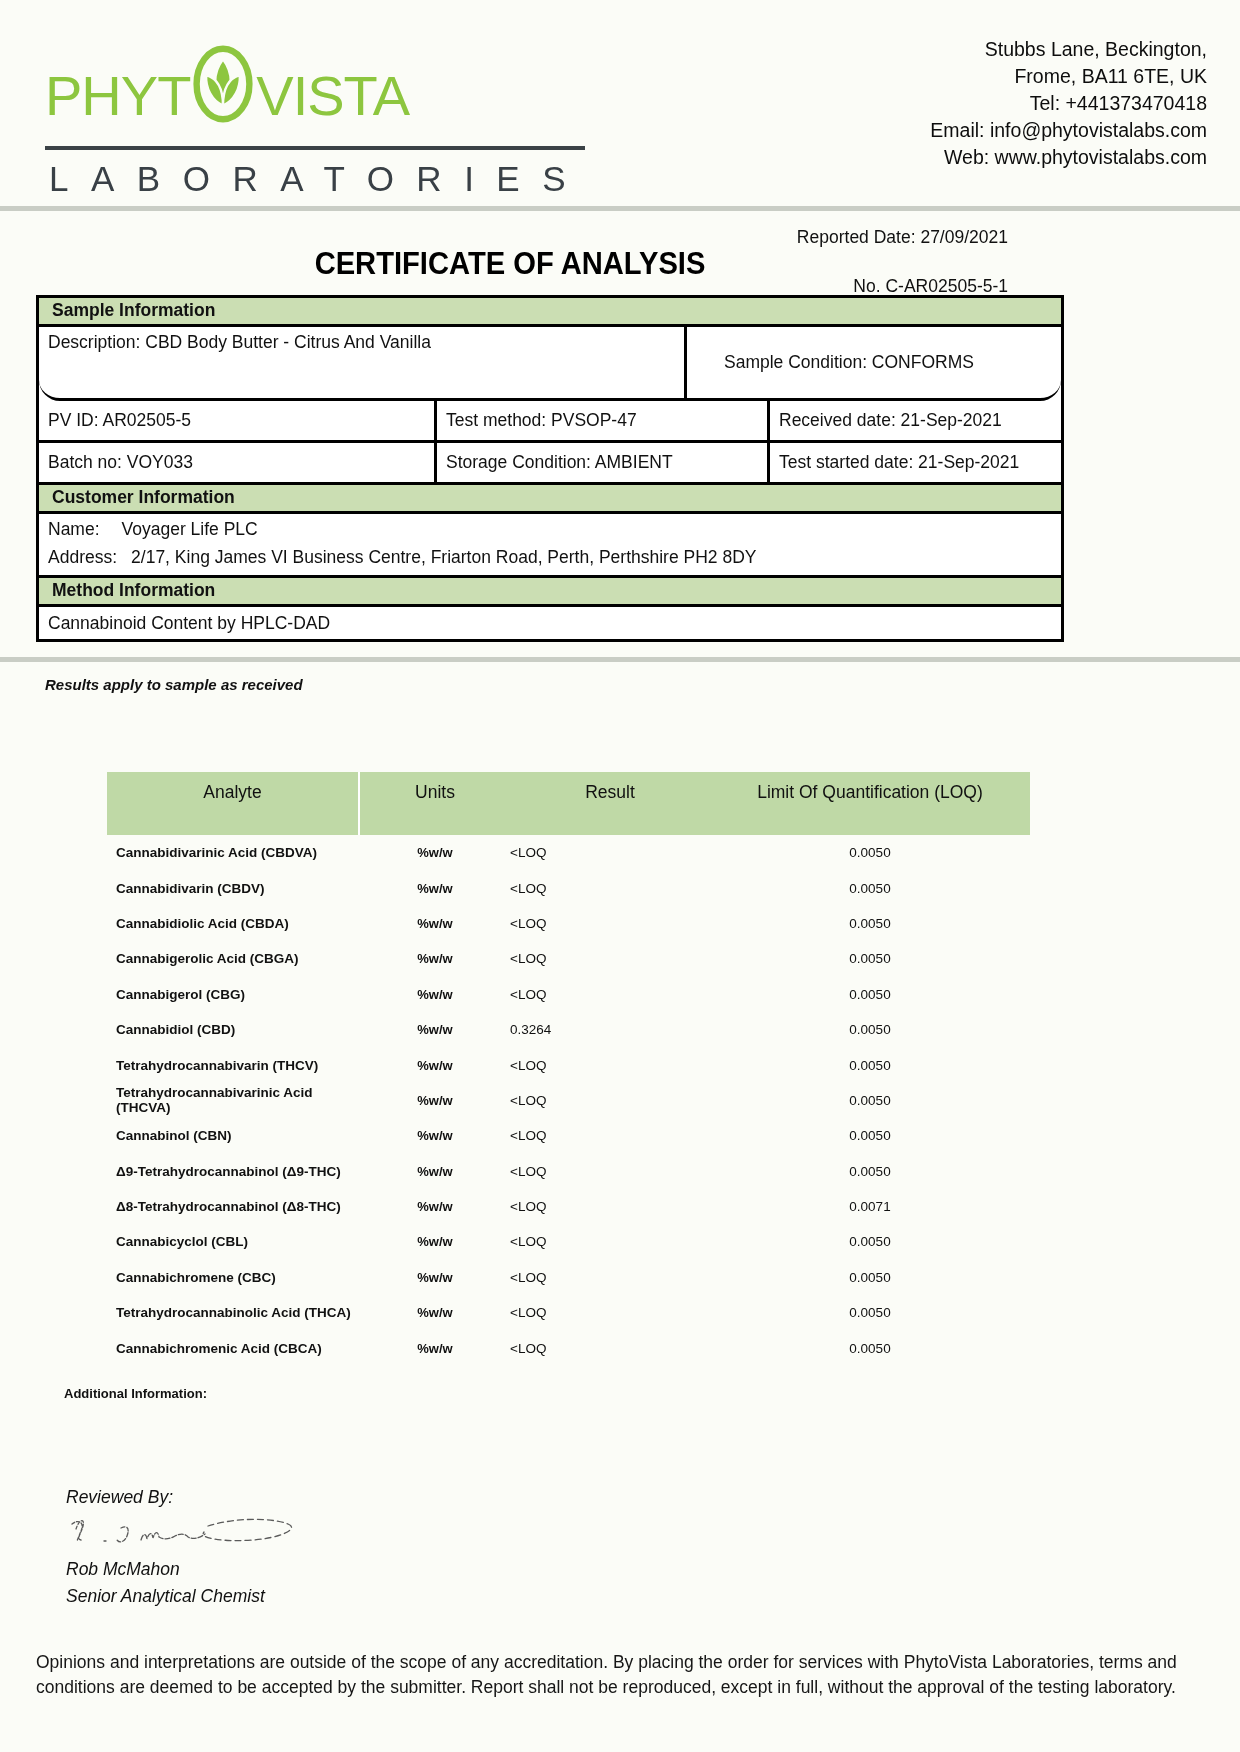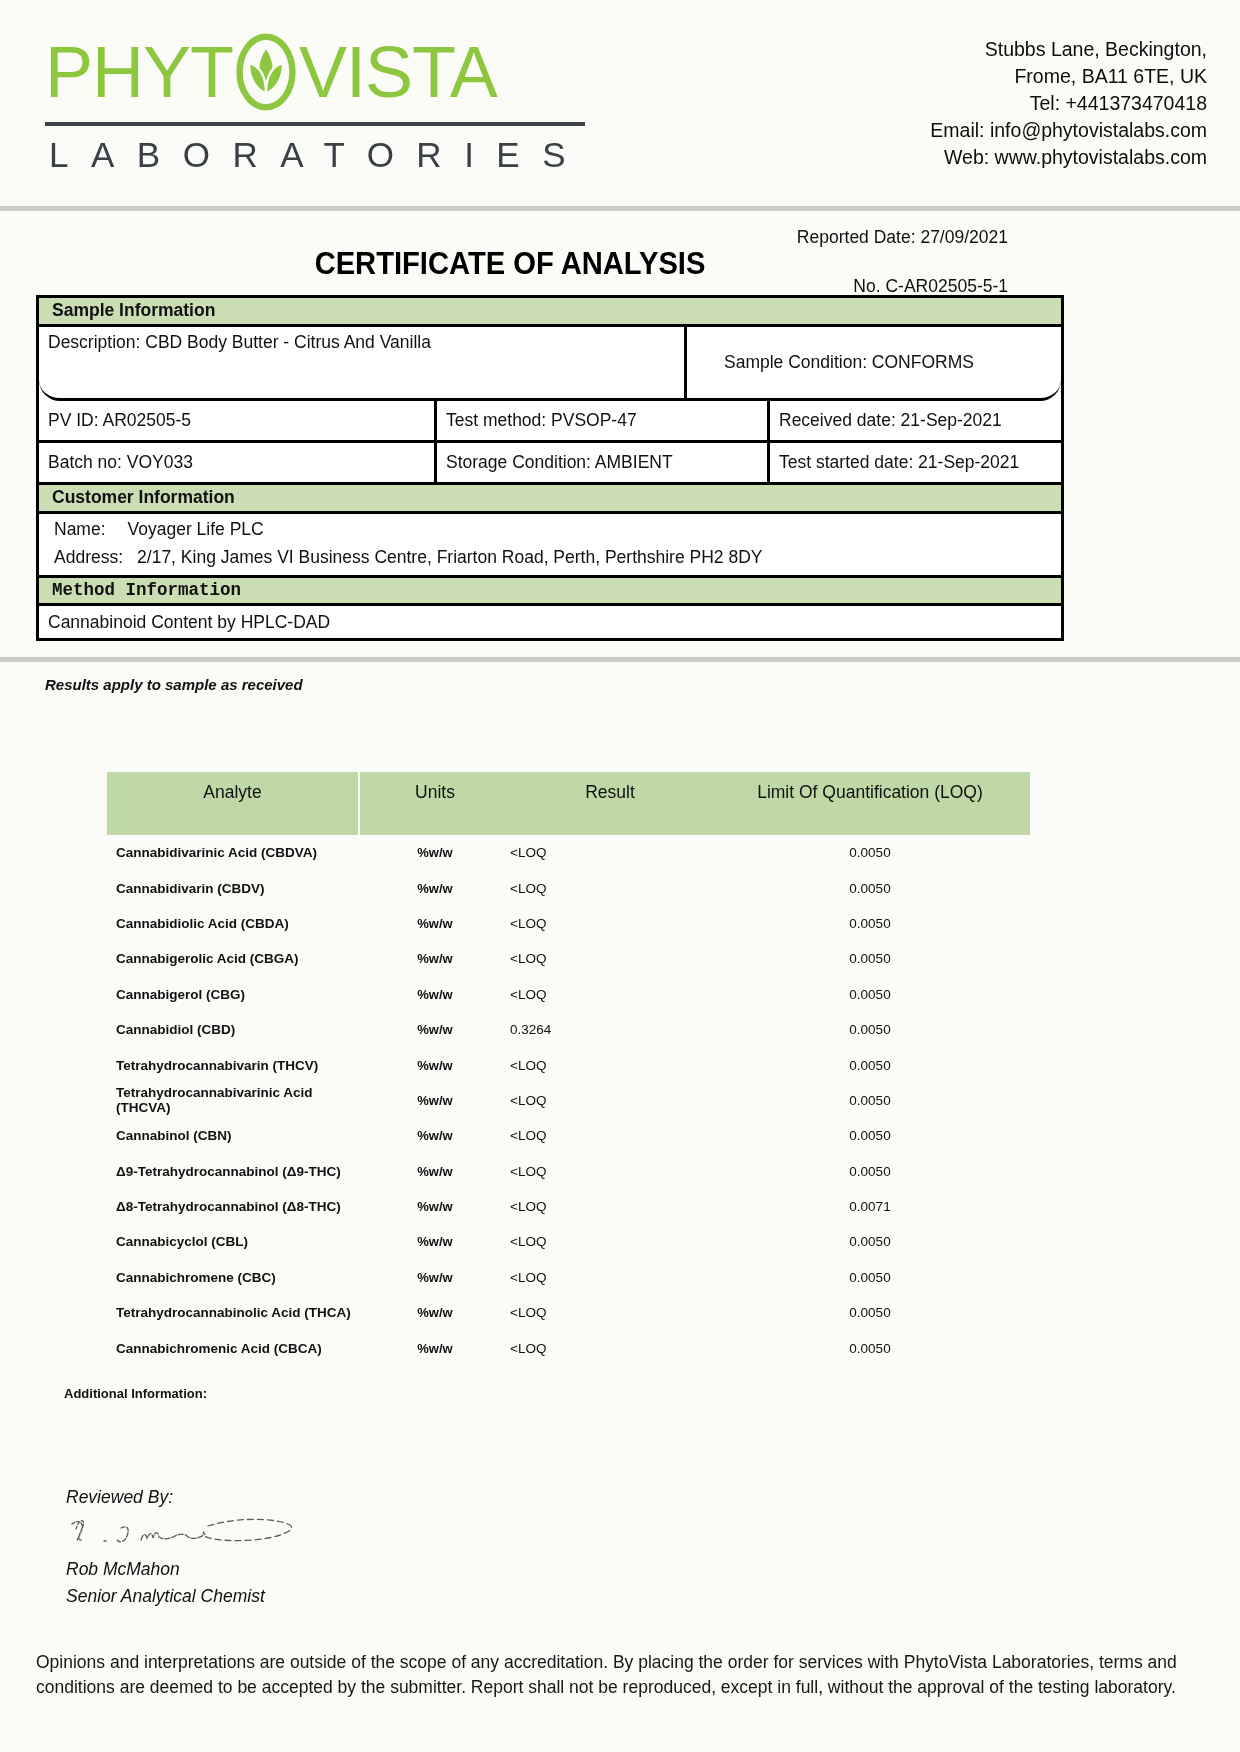"PHYT" .logo-word .wordpart { font-size: 72px -> 56px; margin-top: none -> 24px }
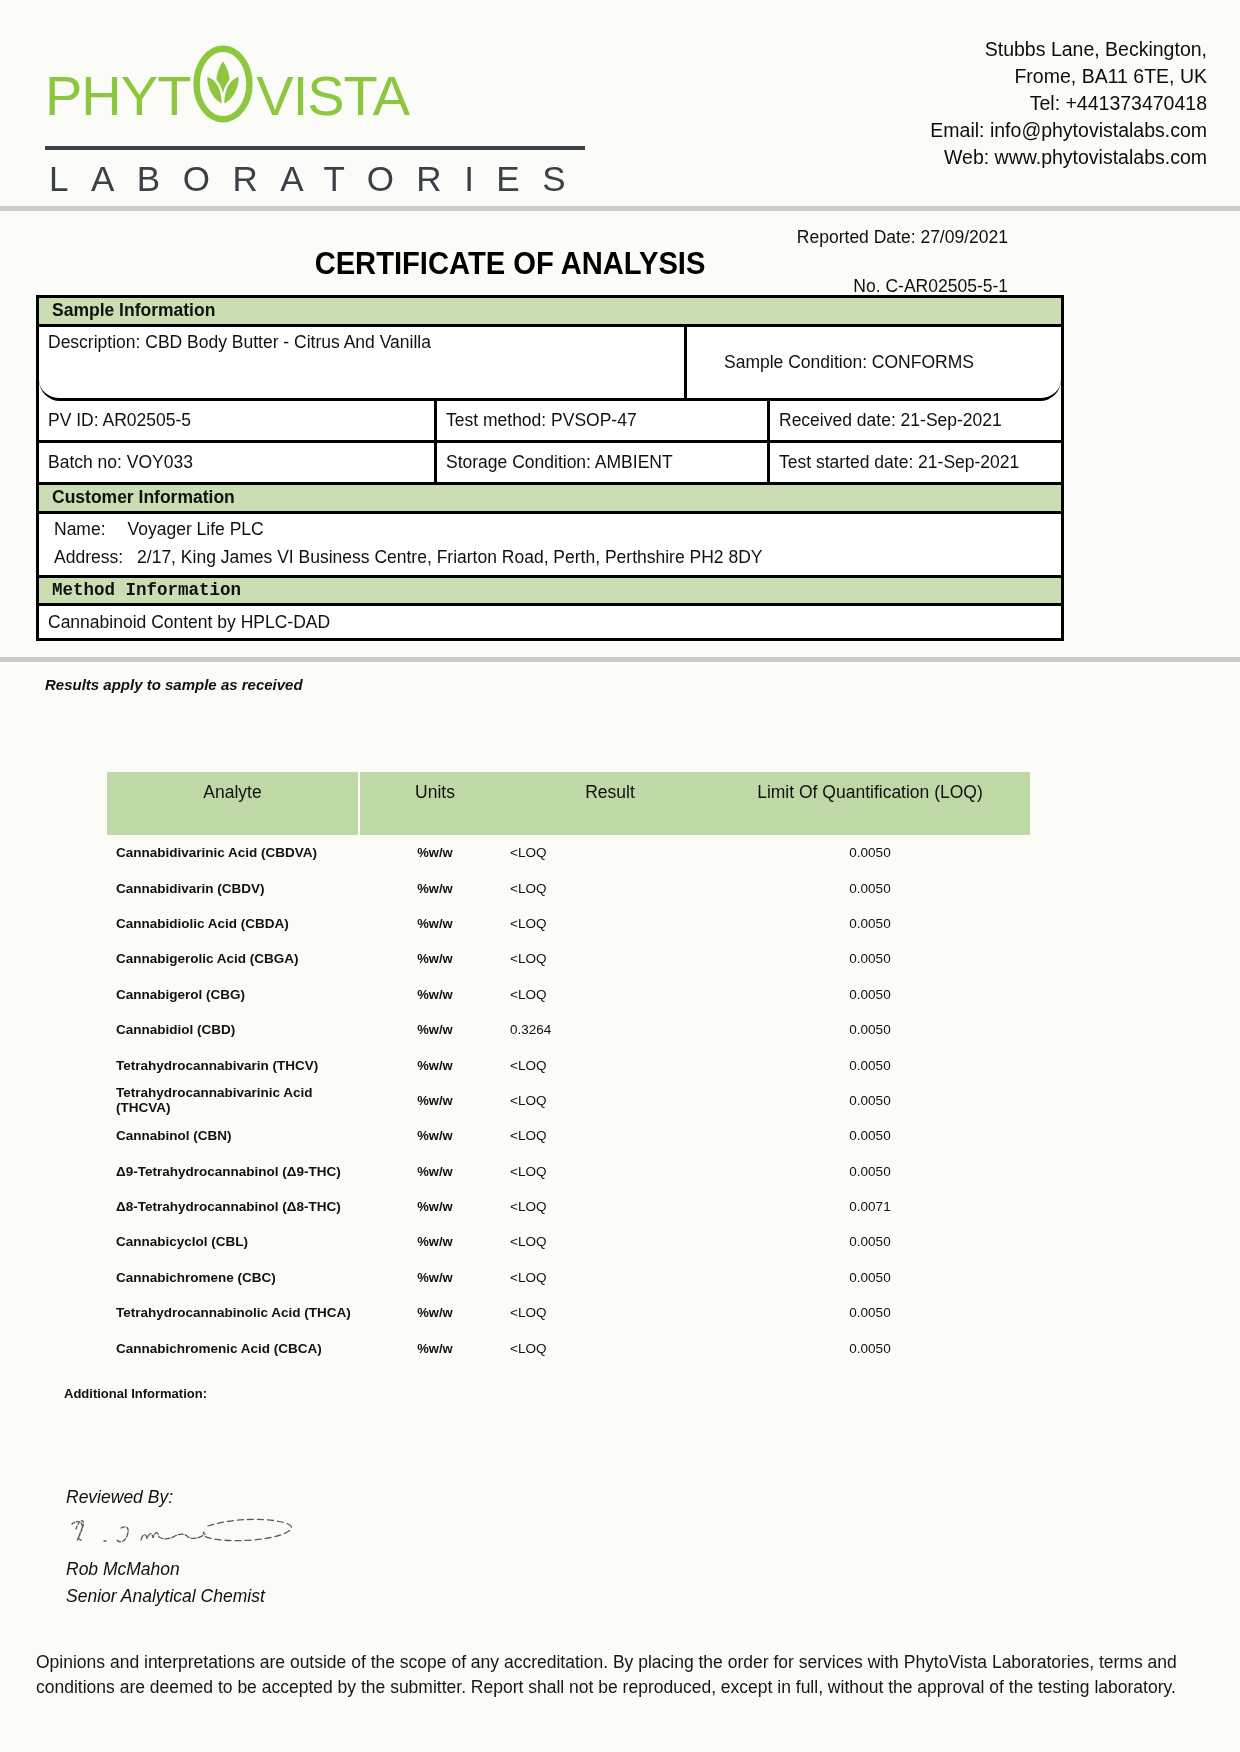"Name: Voyager Life PLC" .cust-cell { padding: 5px 9px 7px 15px -> 5px 9px 7px 9px }
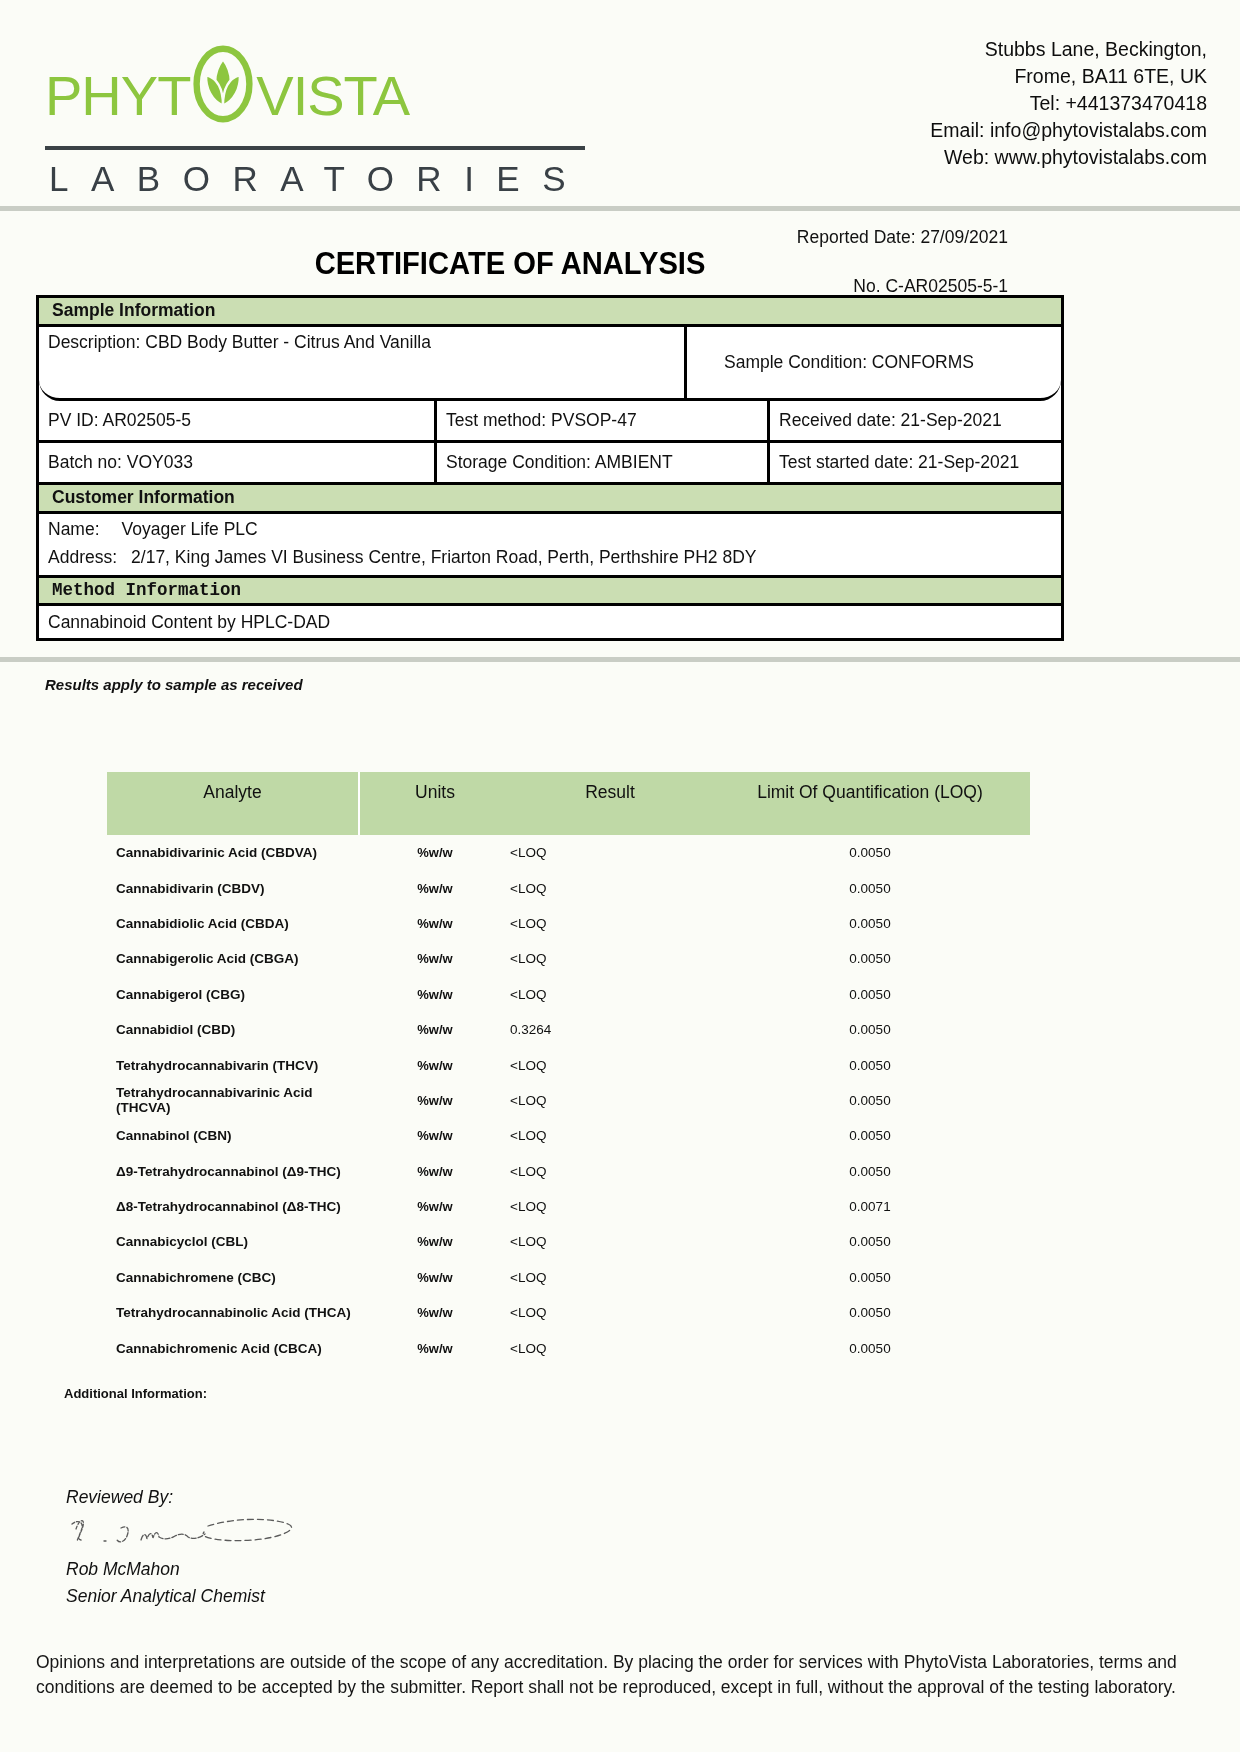"Method Information" div.sec-bar { font-family: Liberation Mono, monospace -> none }
